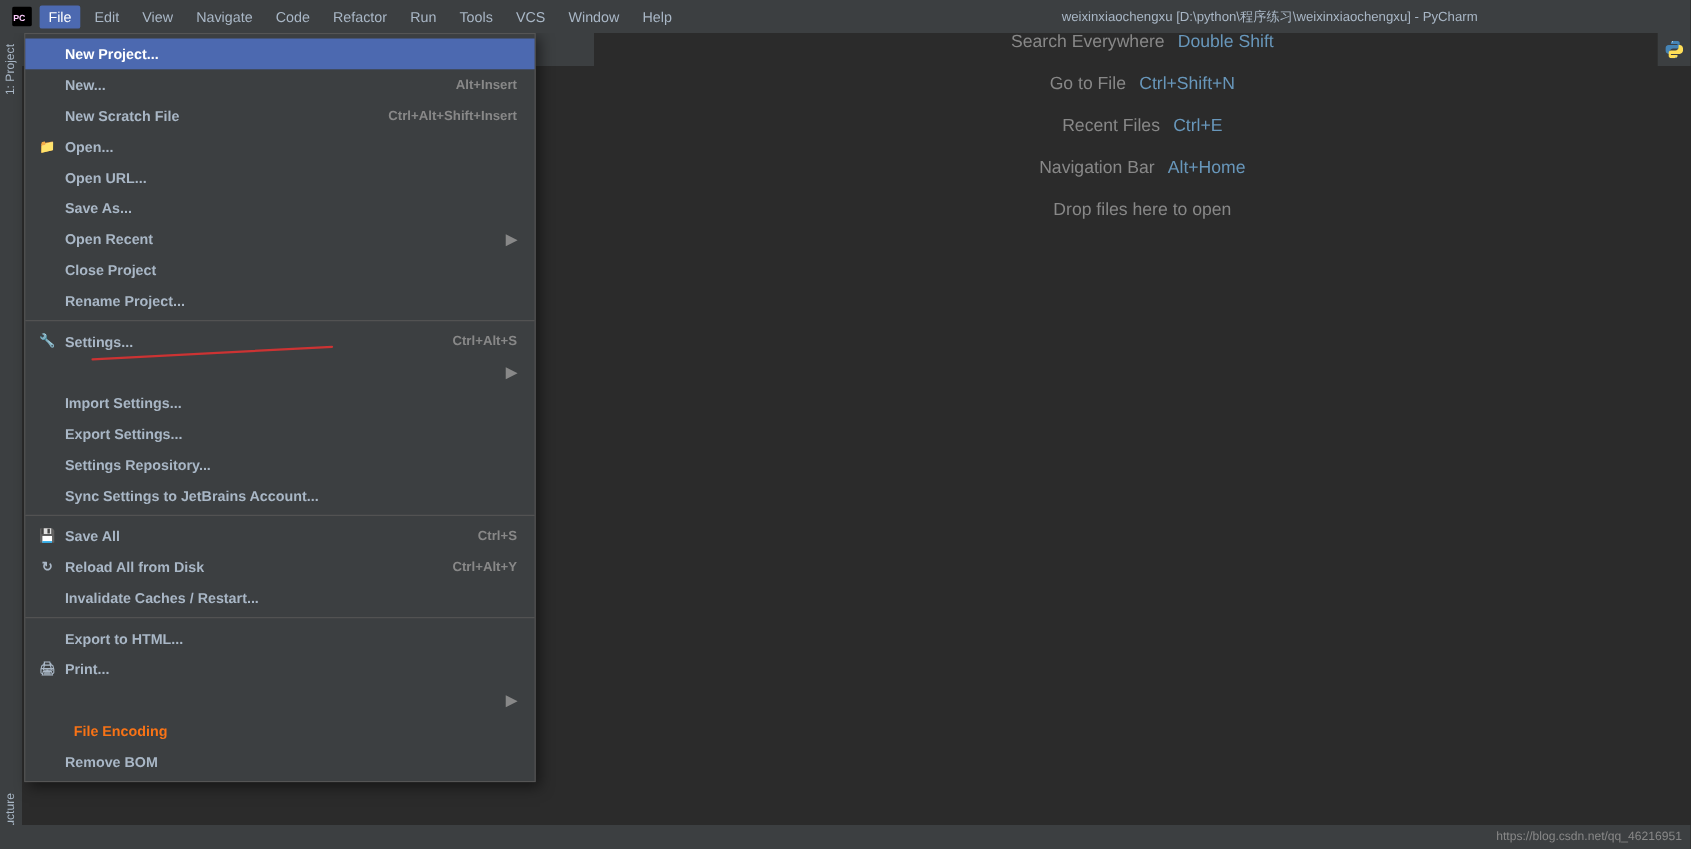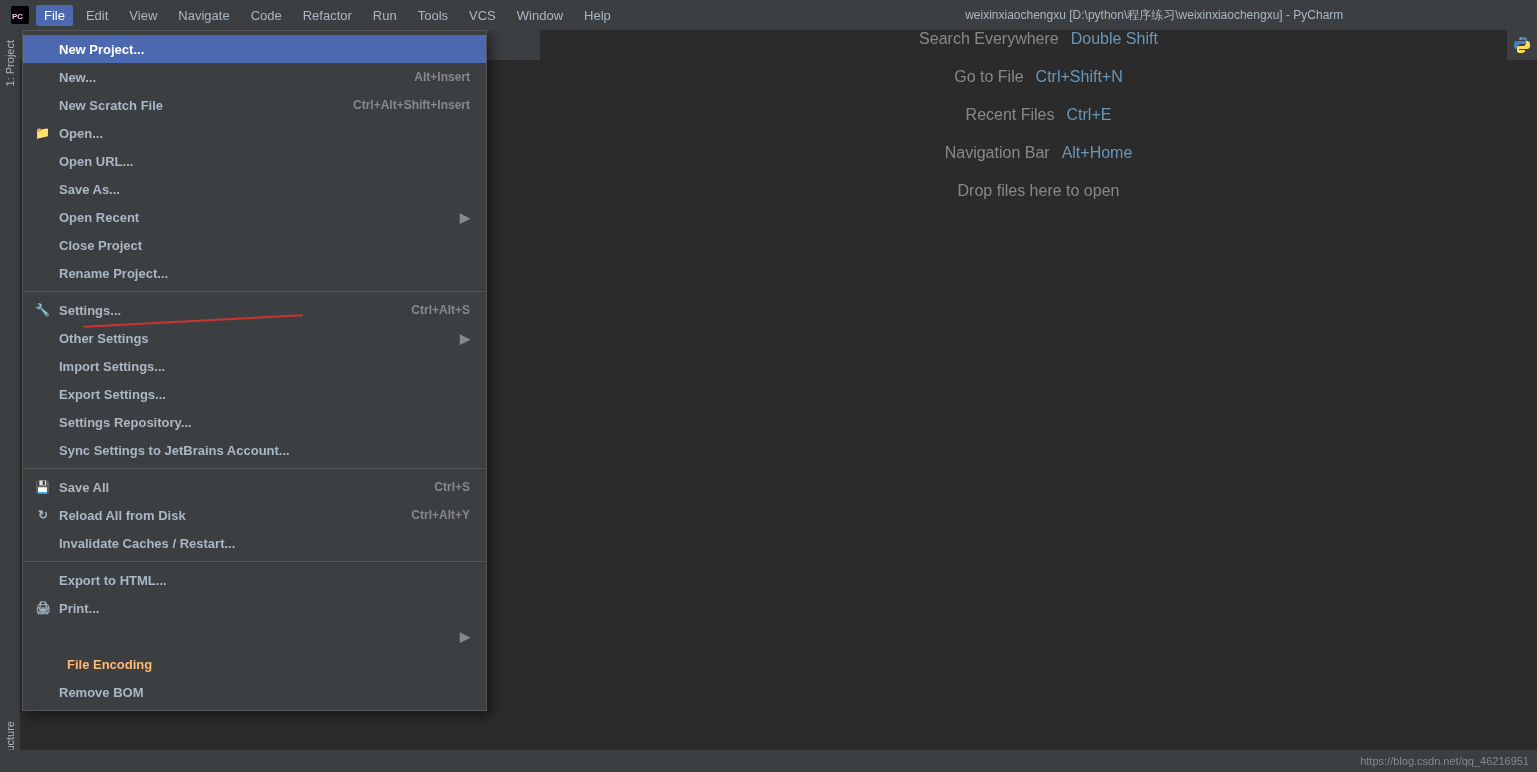"Other Settings" span.item-text { html: <span>Other Settings</span> -> none }
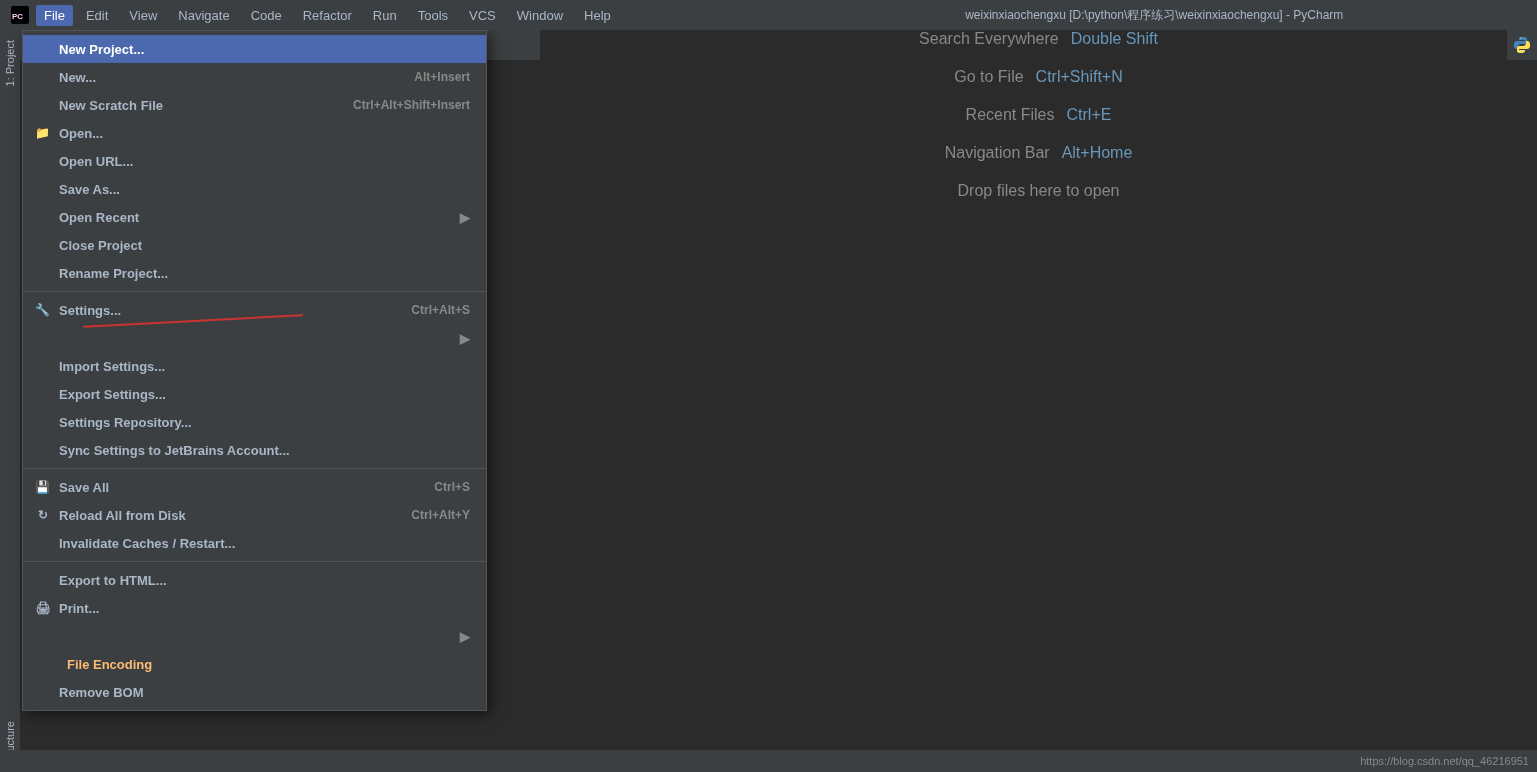"File Encoding" .dropdown-item.disabled { color: #fdba74 -> #f97316 }
